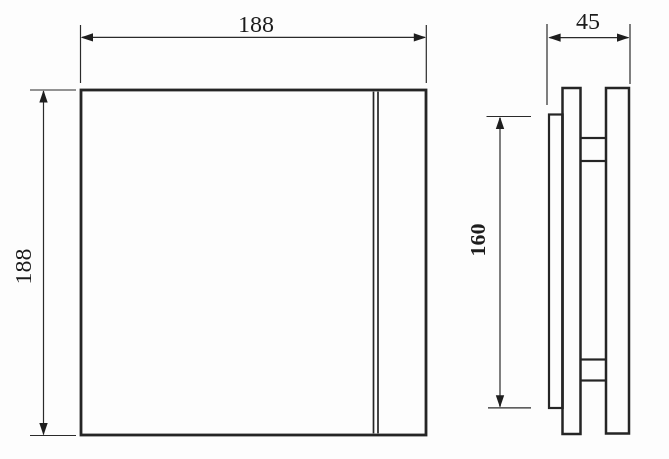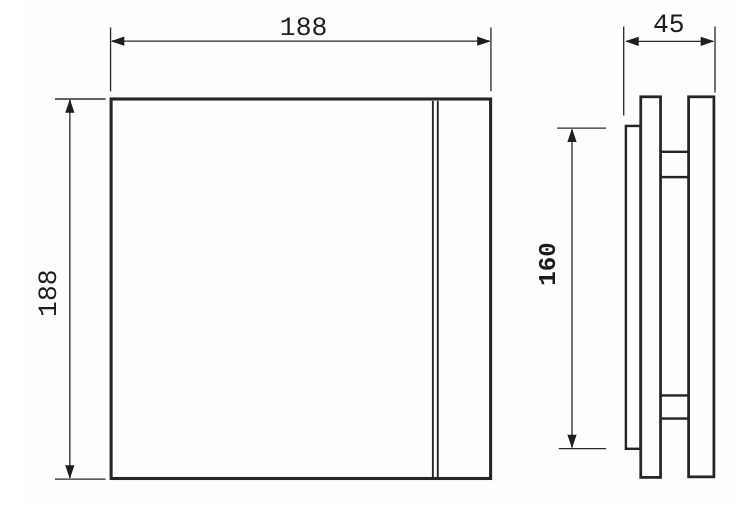"188" .wrap { font-family: Liberation Mono, monospace -> Liberation Serif, serif; margin-left: 20px -> none }
